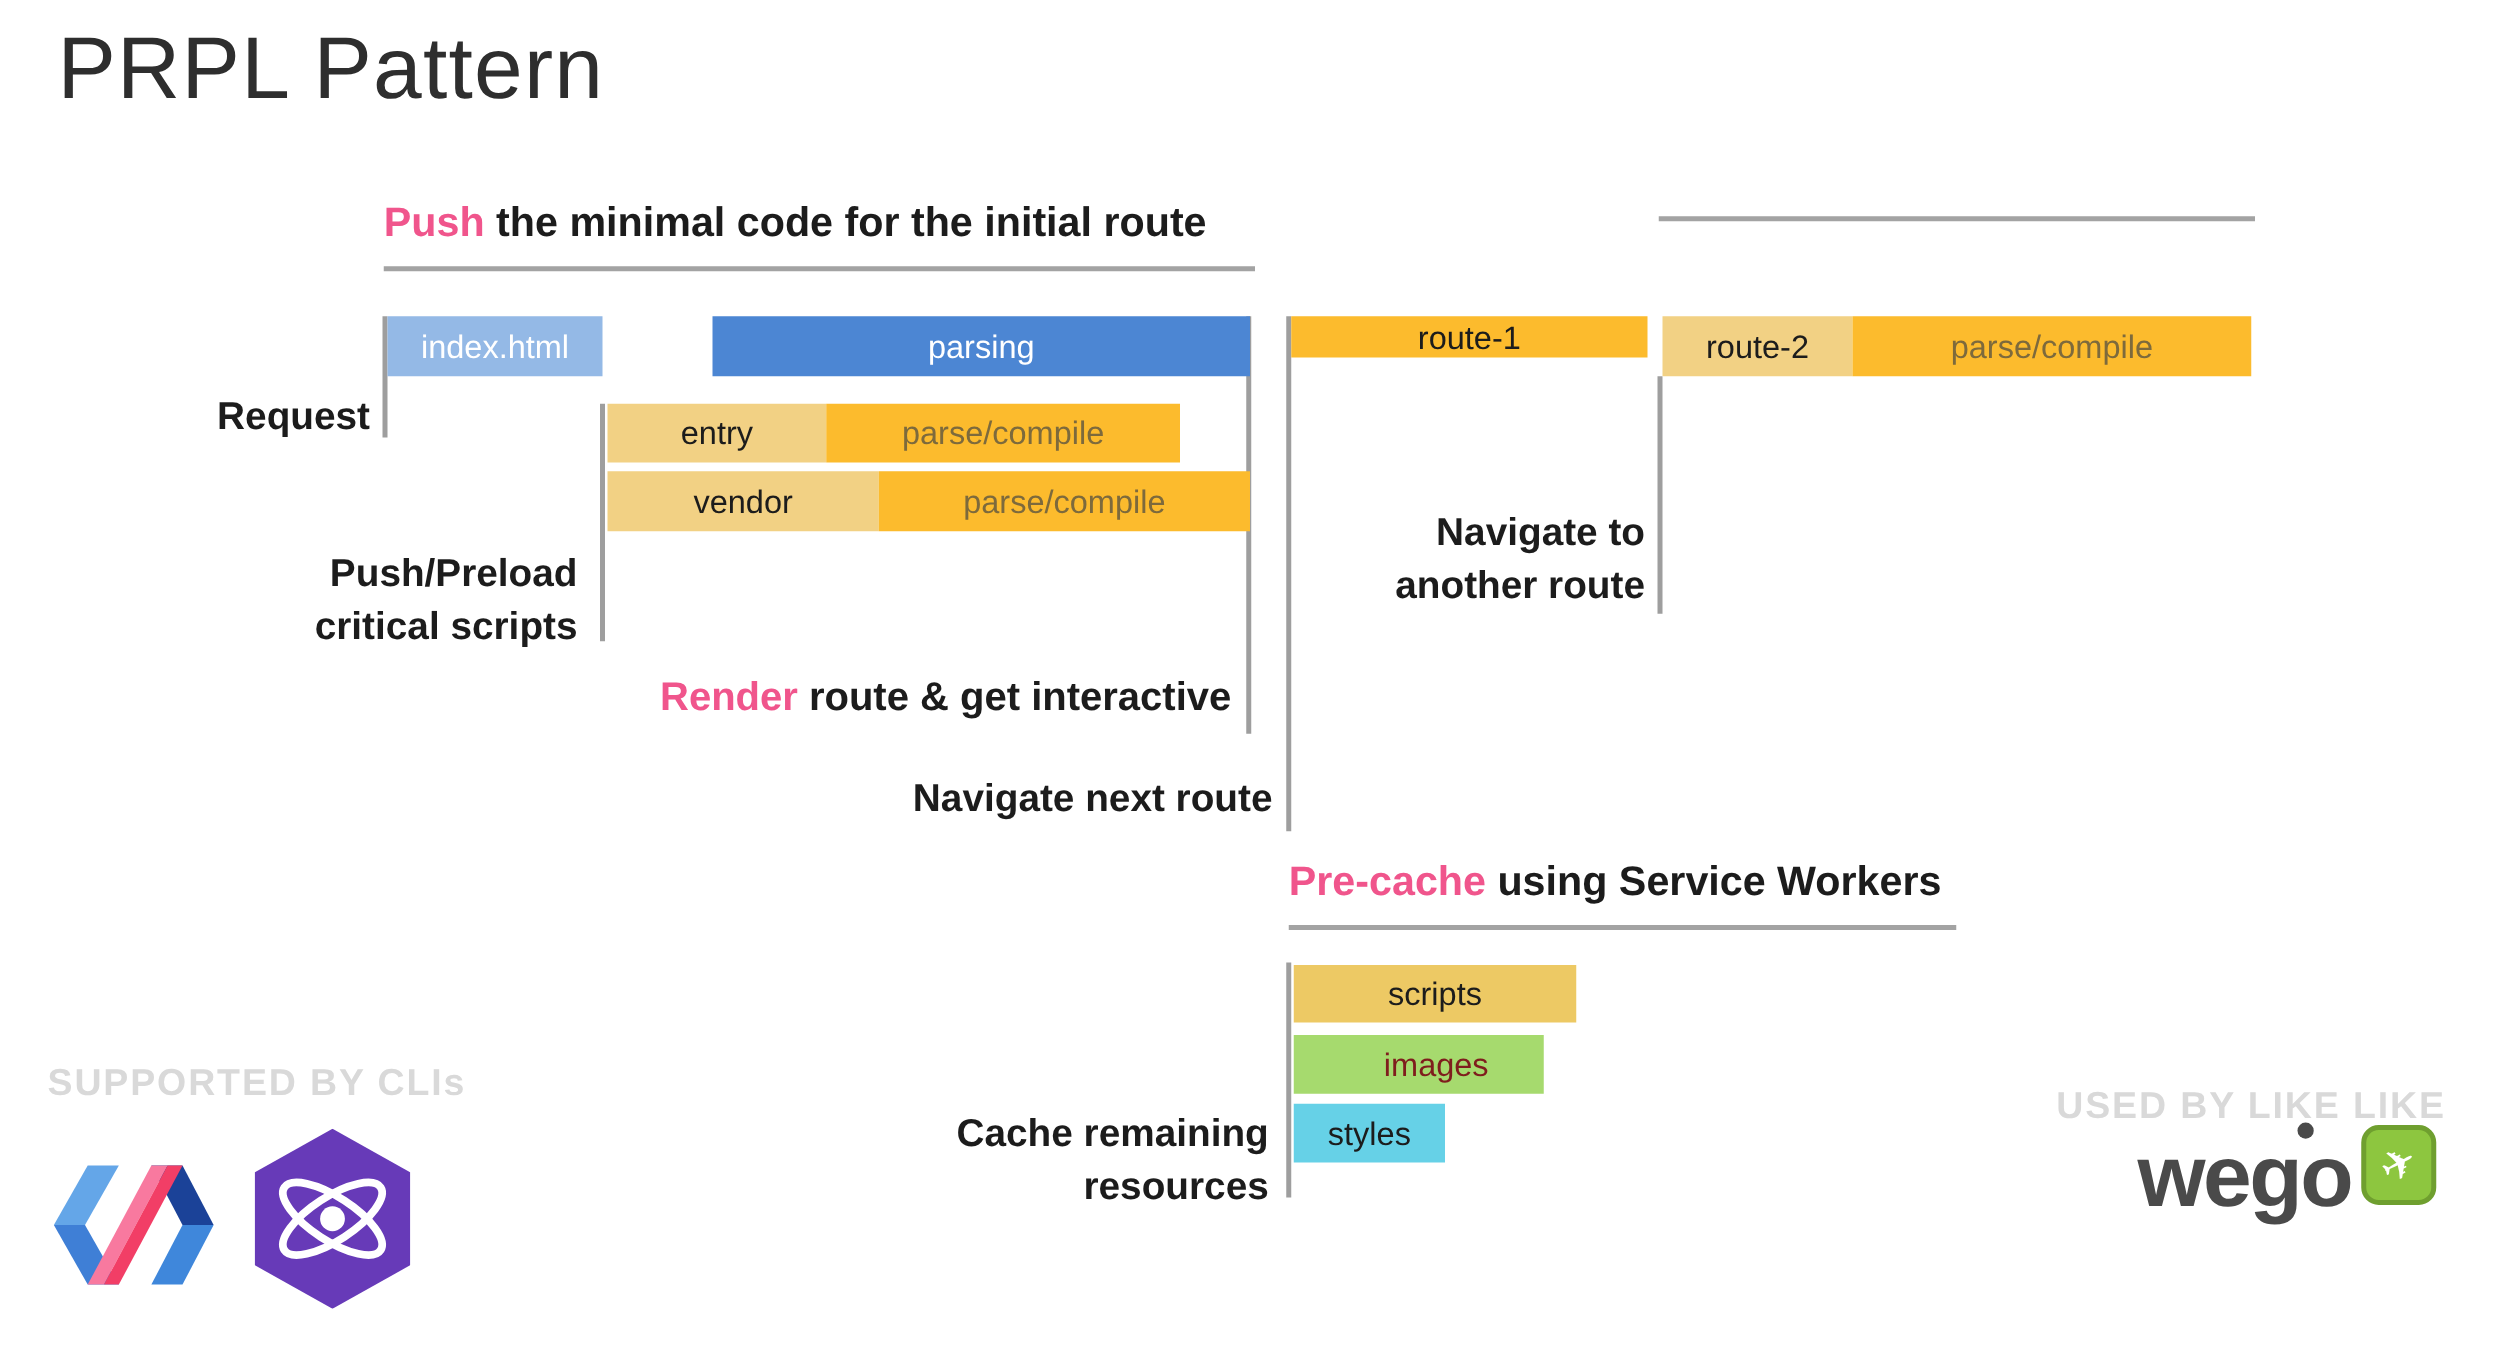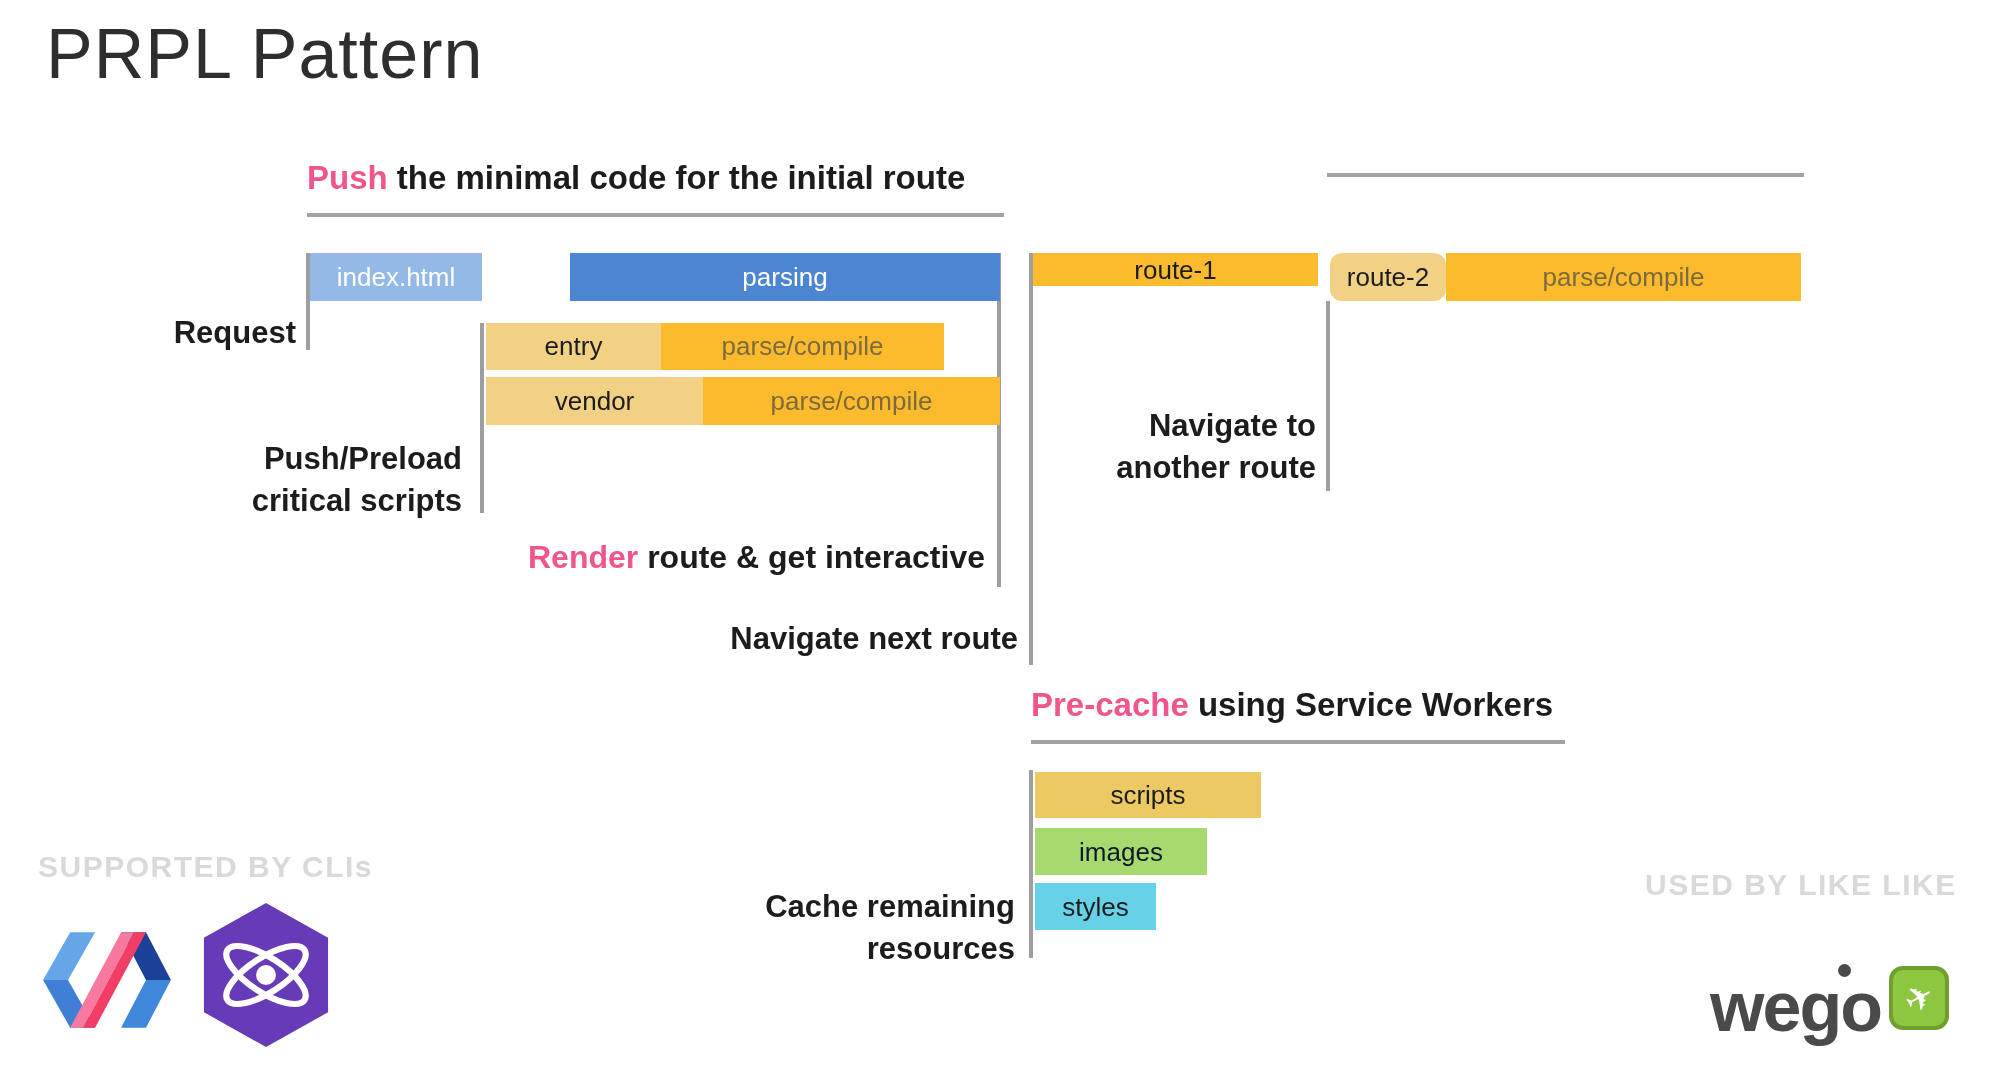"route-2" div.seg { border-radius: 12px -> none; width: 116px -> 152px }
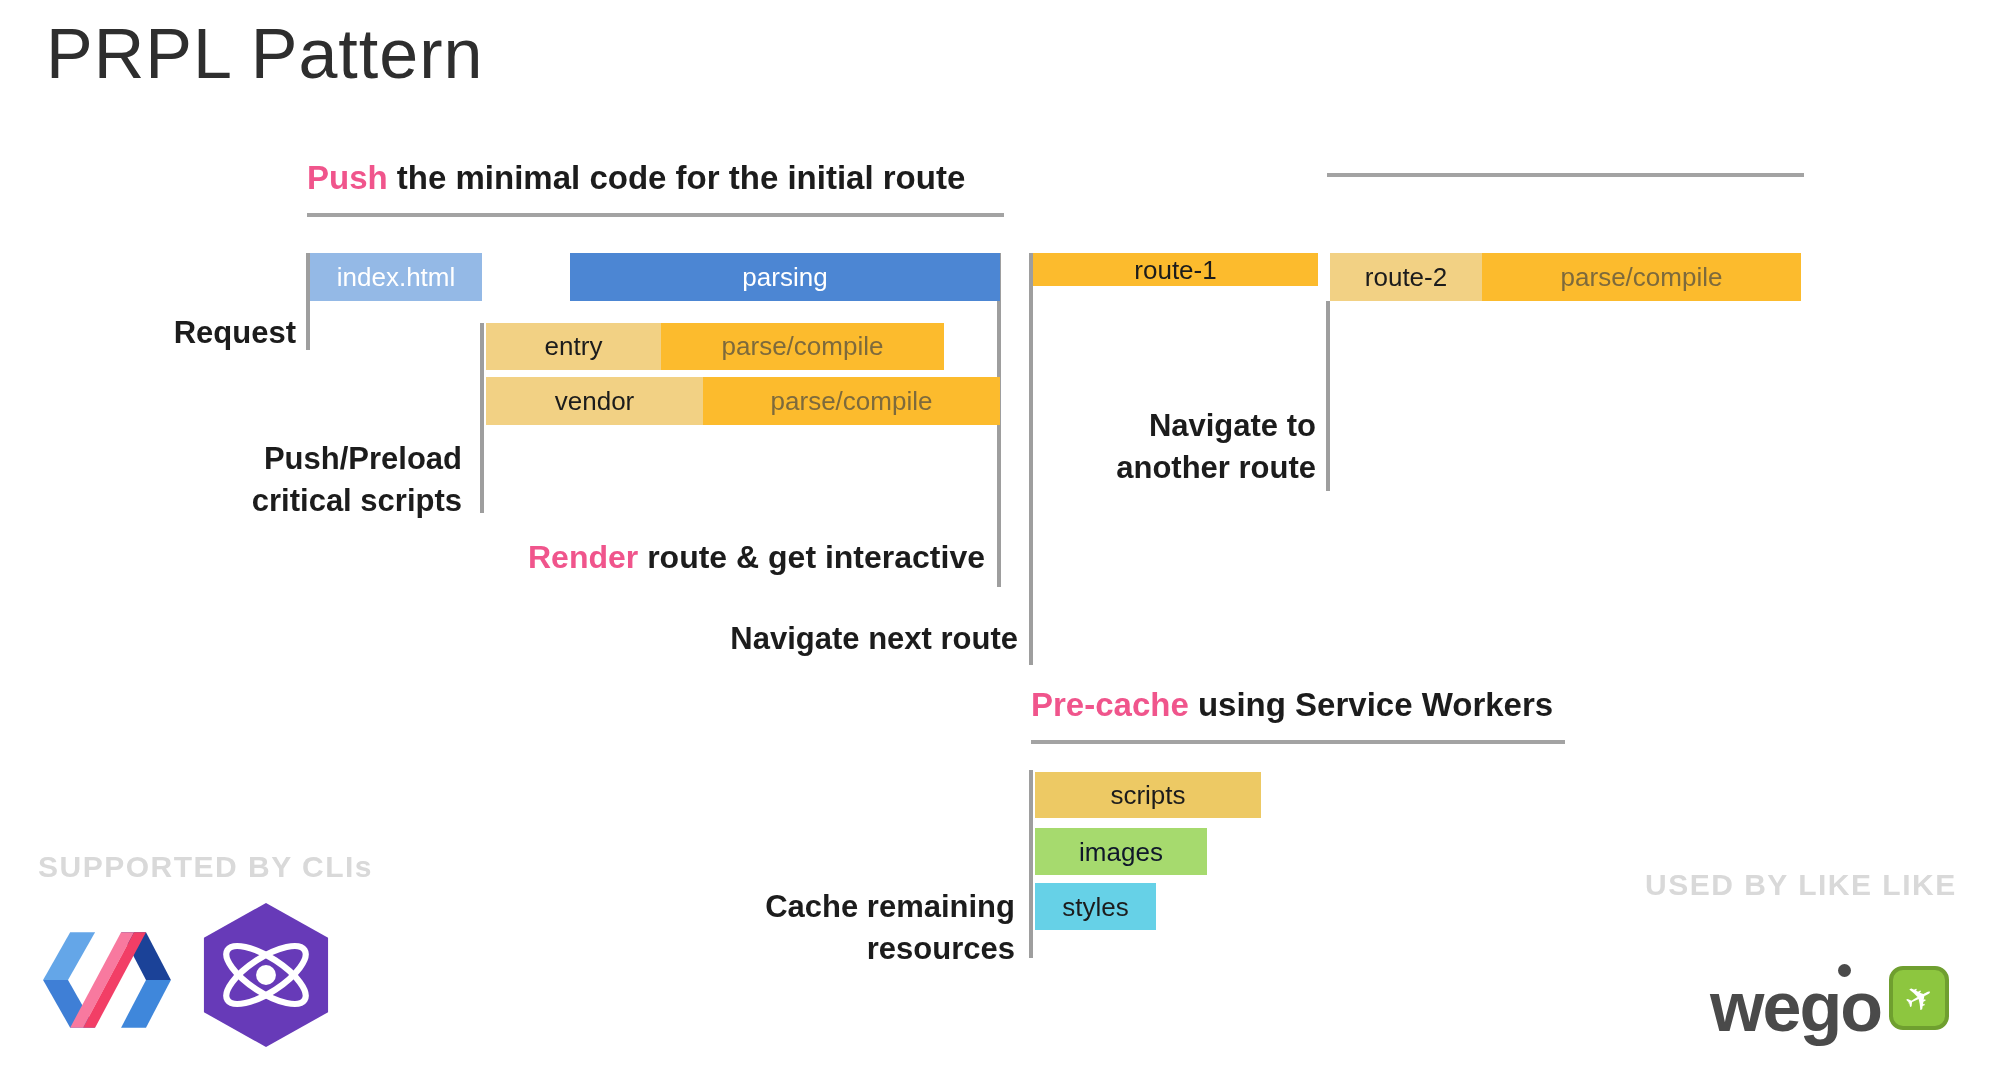"images" .bar-images { color: #0f172a -> #7f1d1d; padding-left: none -> 28px }
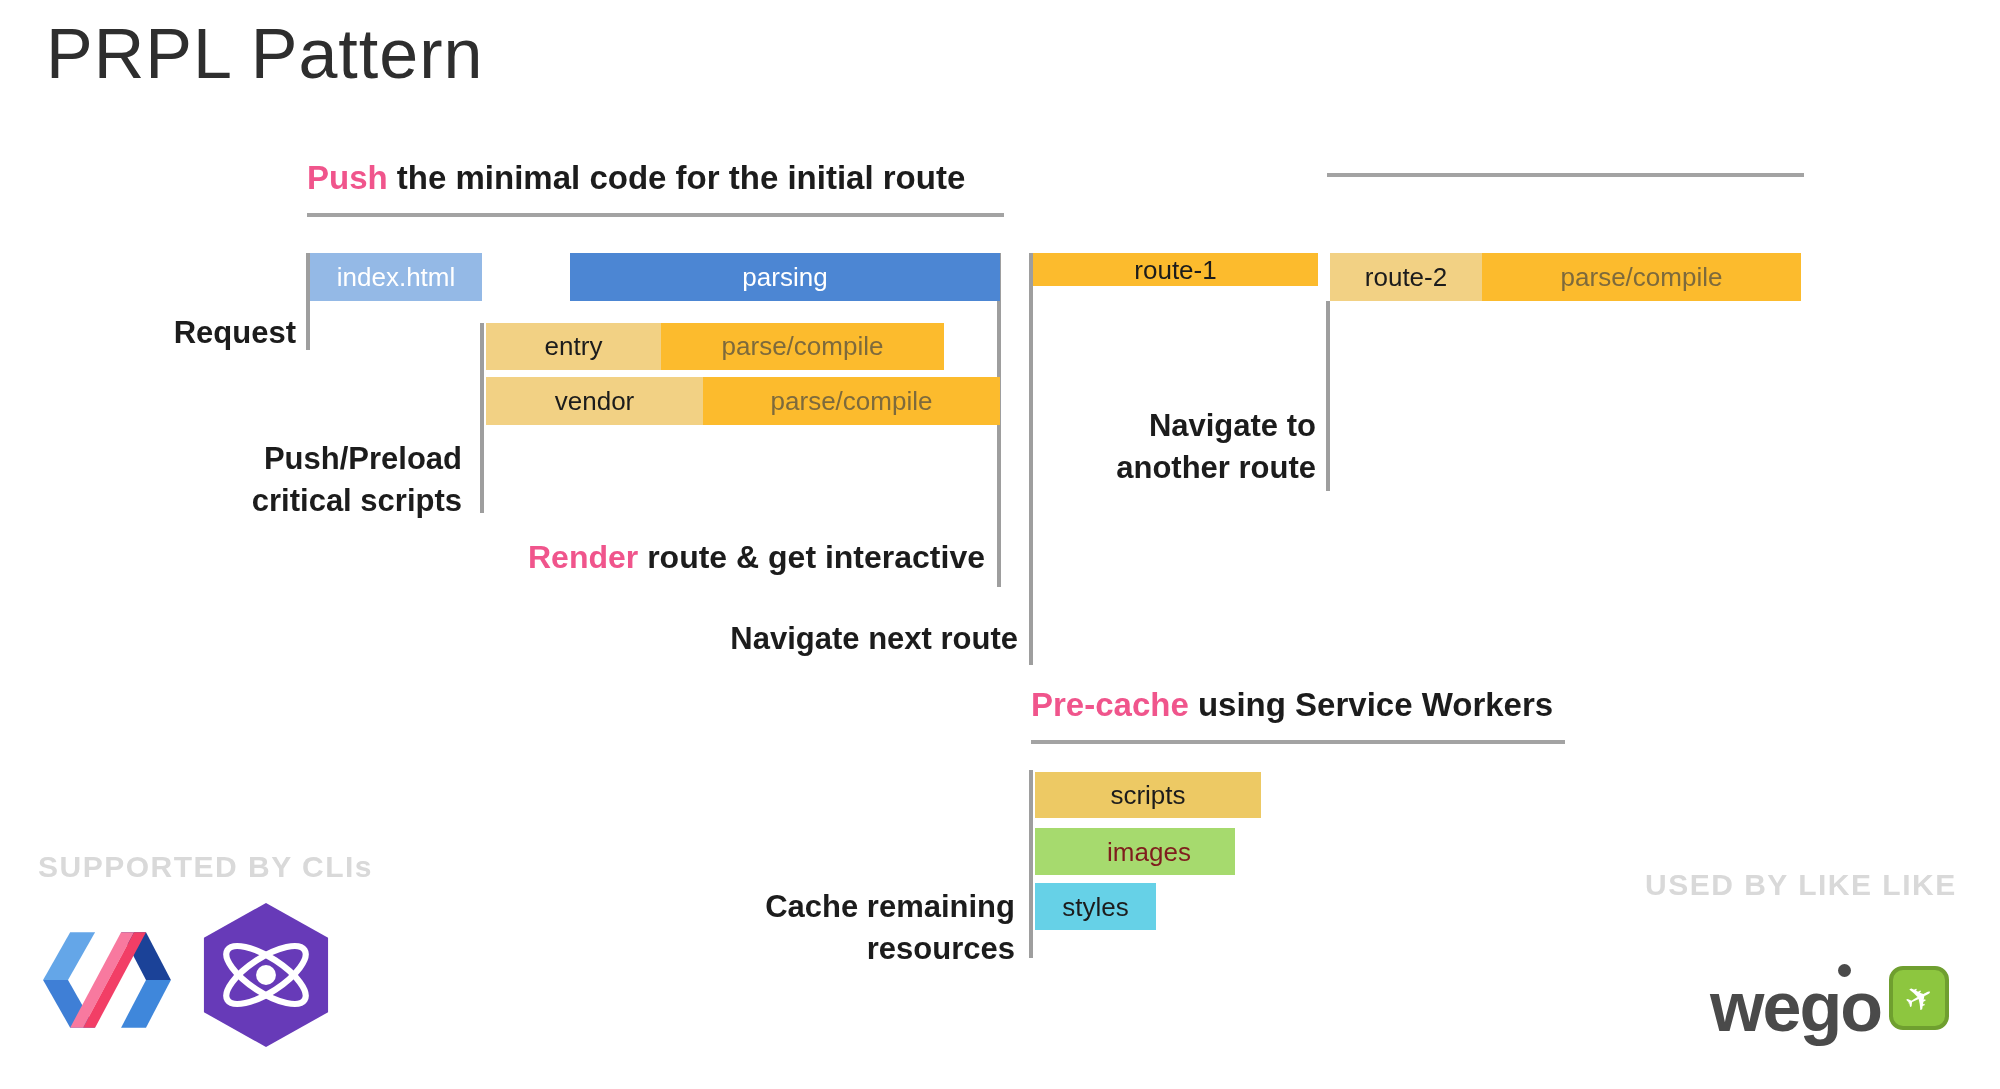"wego" div.abs { top: 976px -> 910px }
